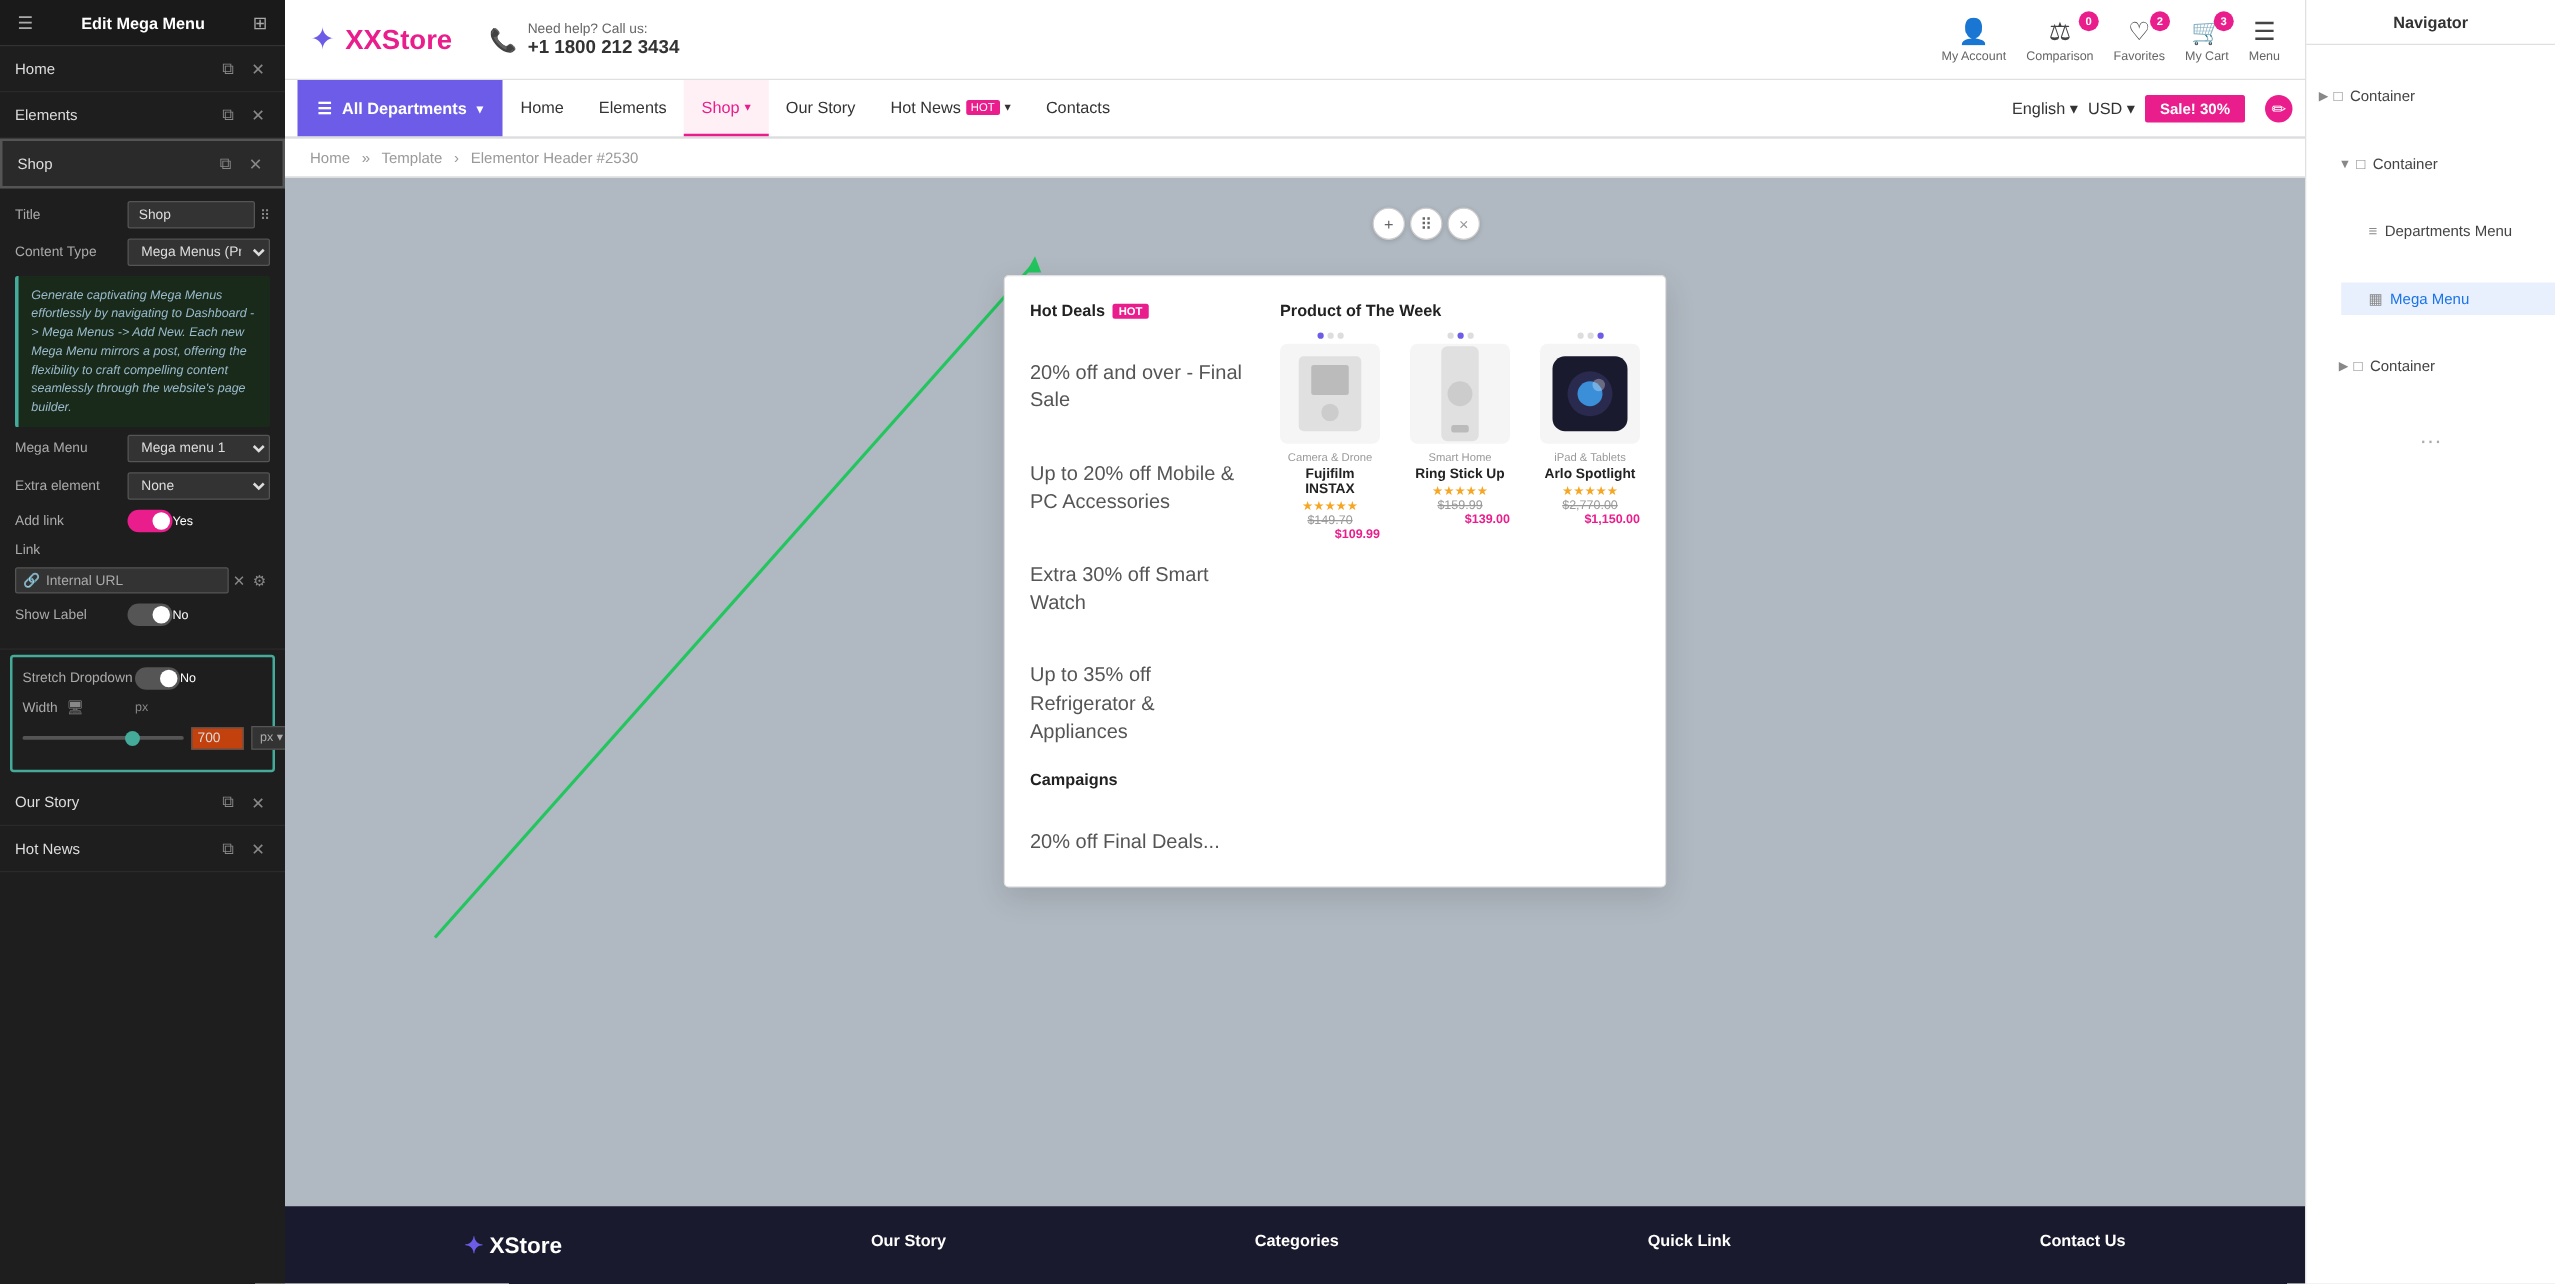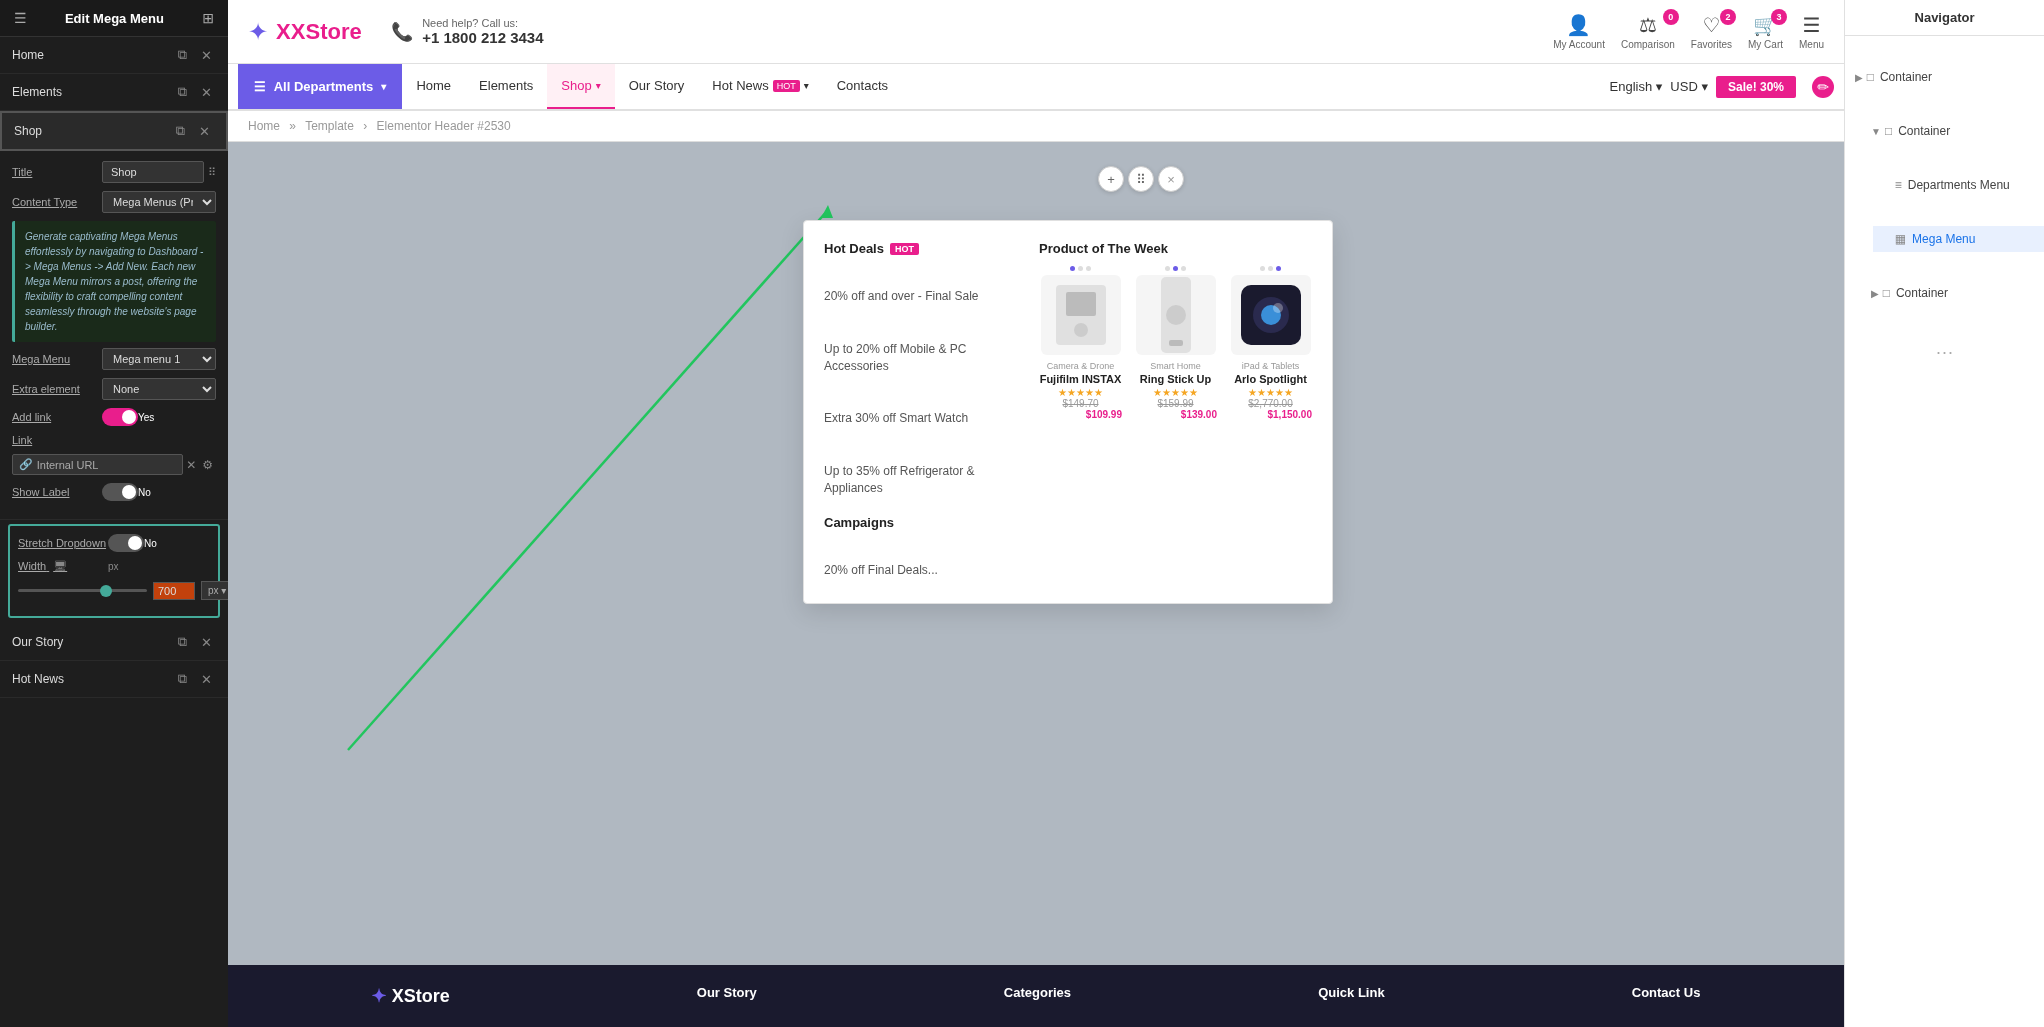"Title" .setting-label { text-decoration: underline -> none }
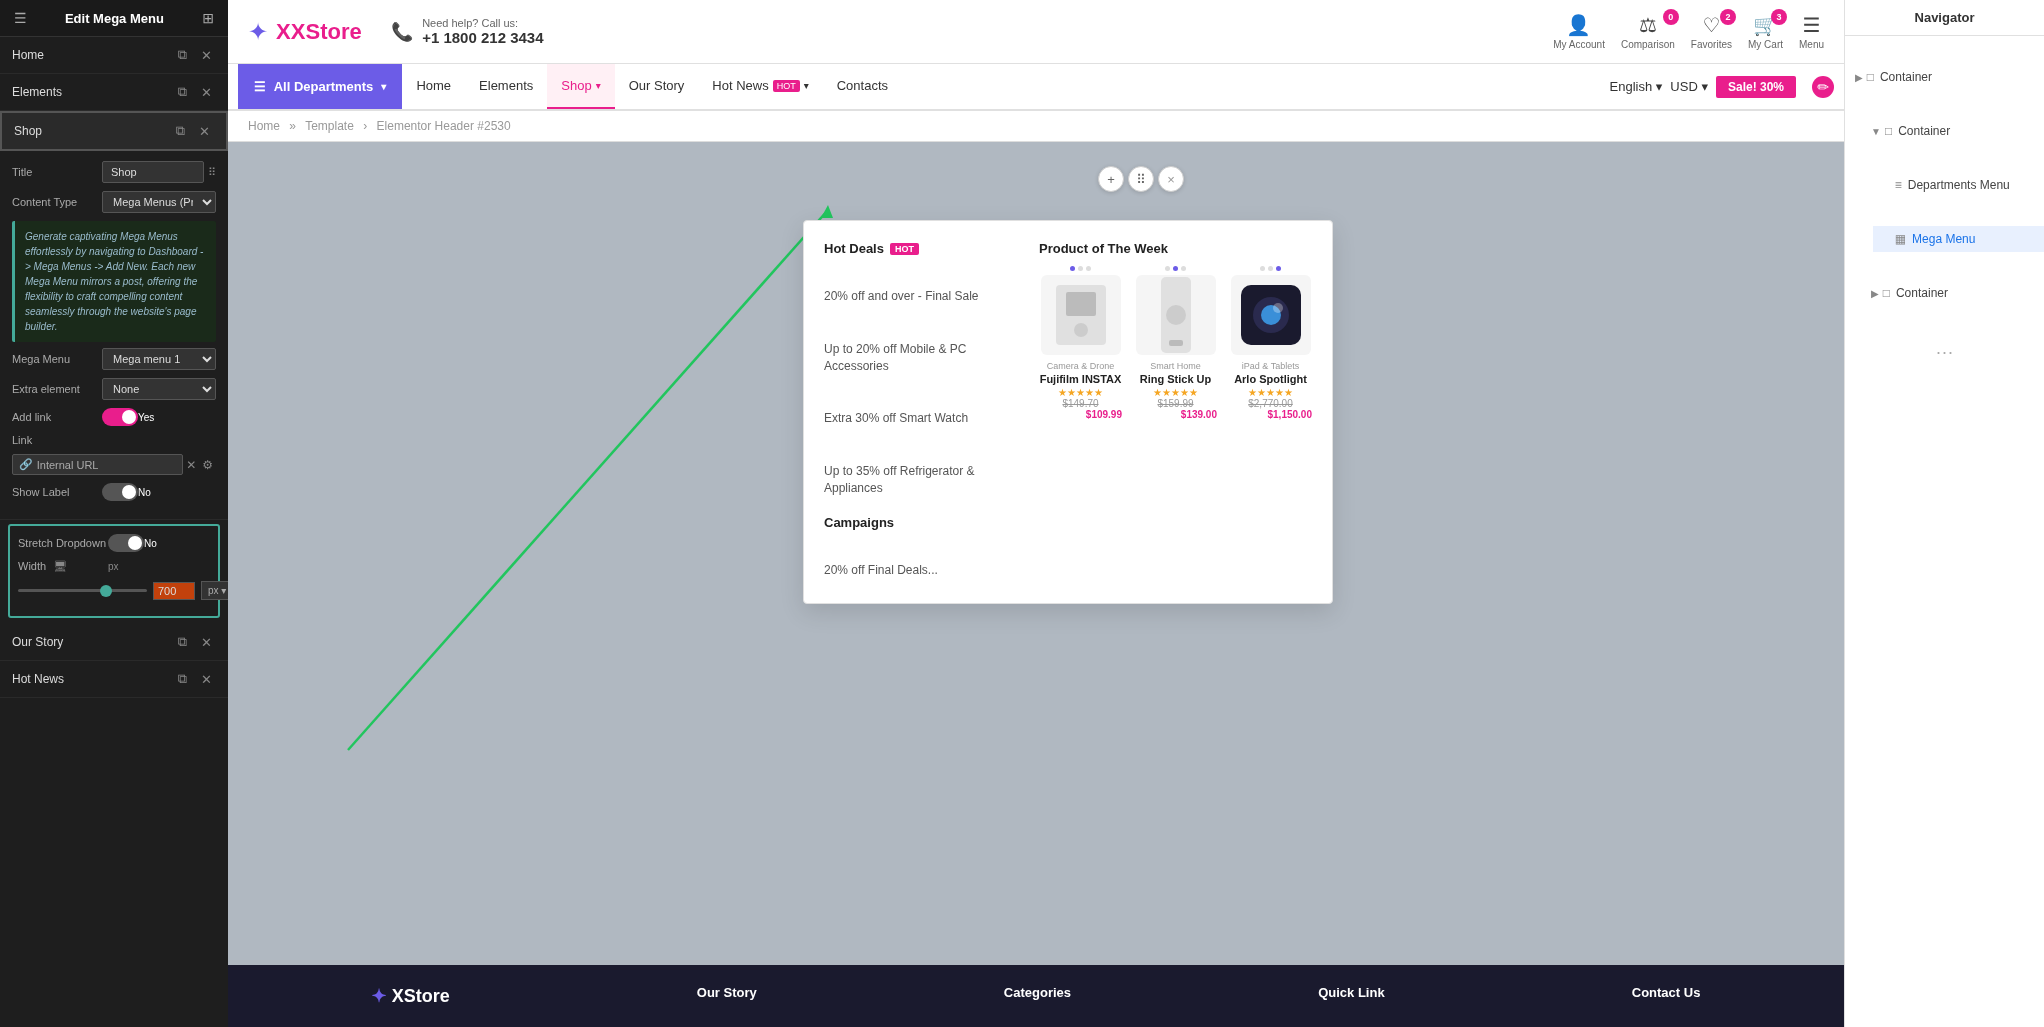"20% off and over -" .mm-link { font-size: 12px -> 16px }
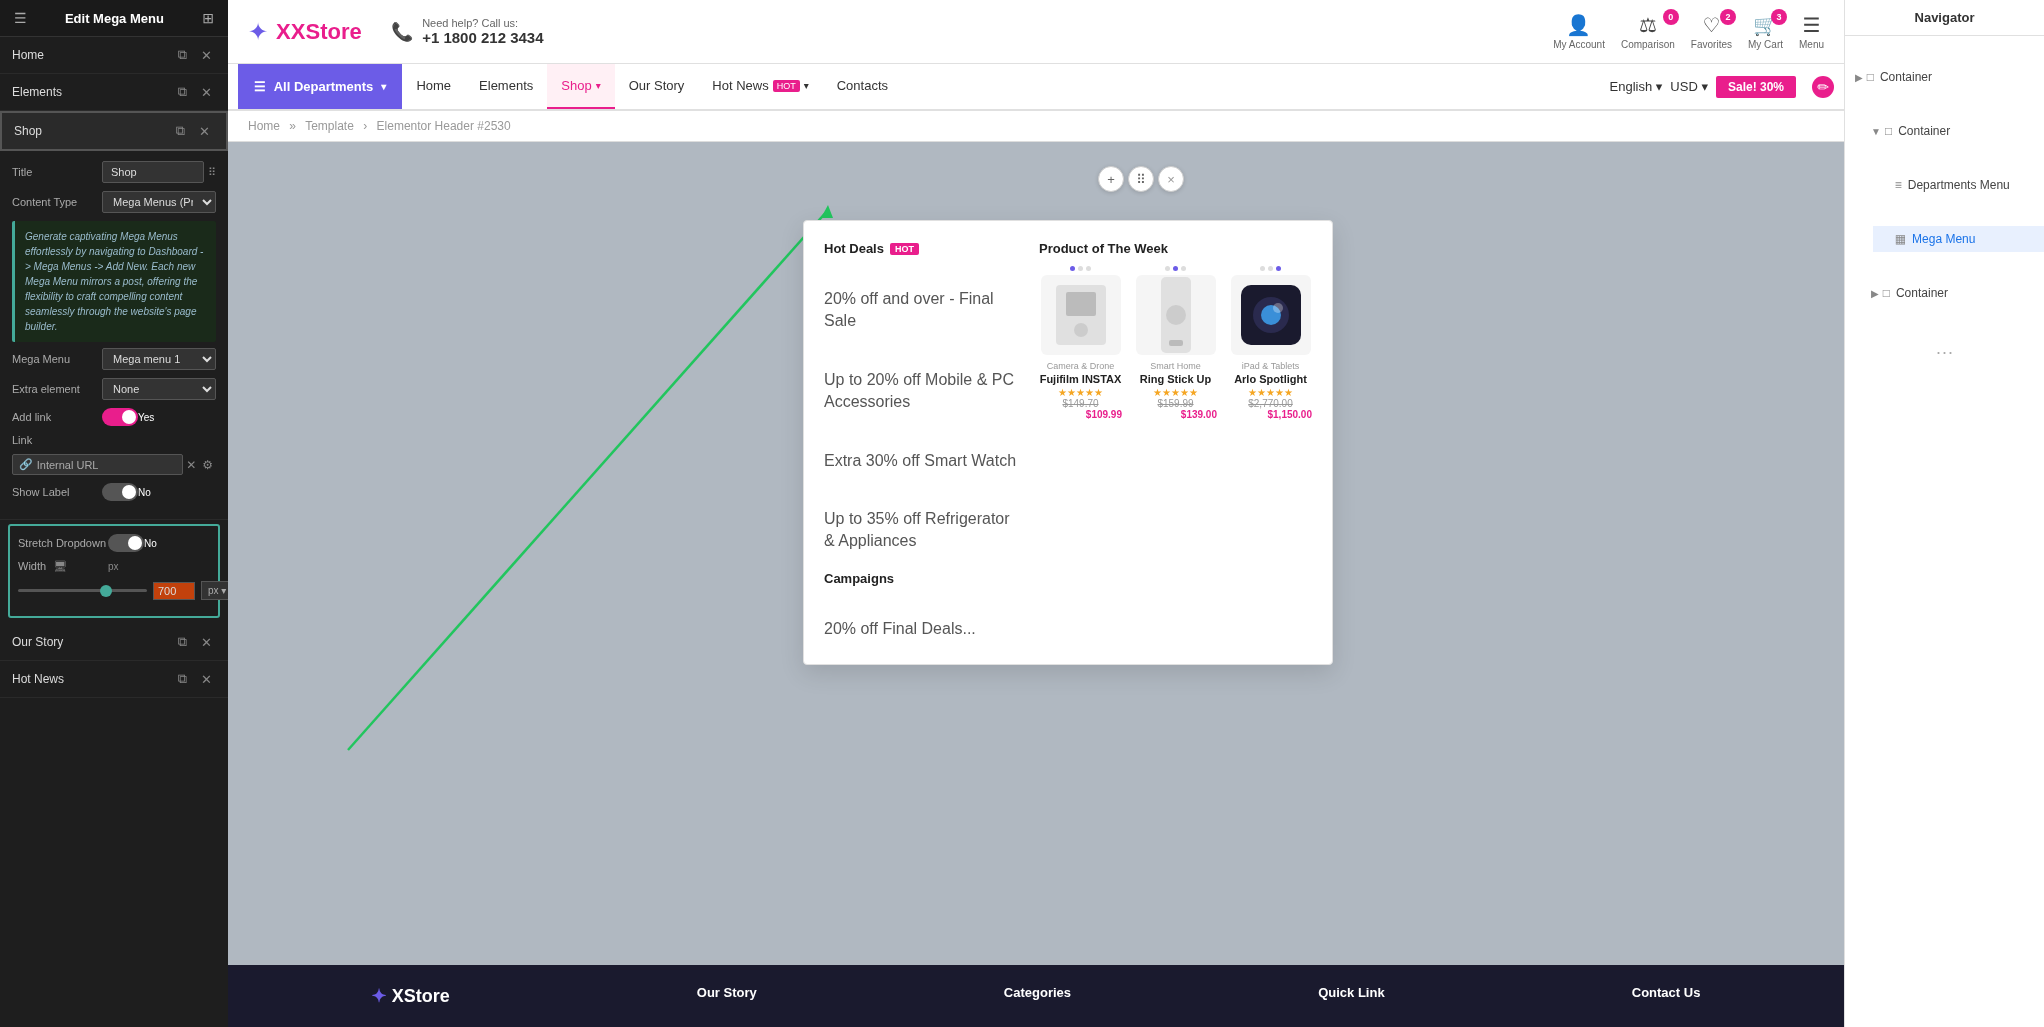"Camera & Drone" .mm-products { gap: 12px -> 24px }
